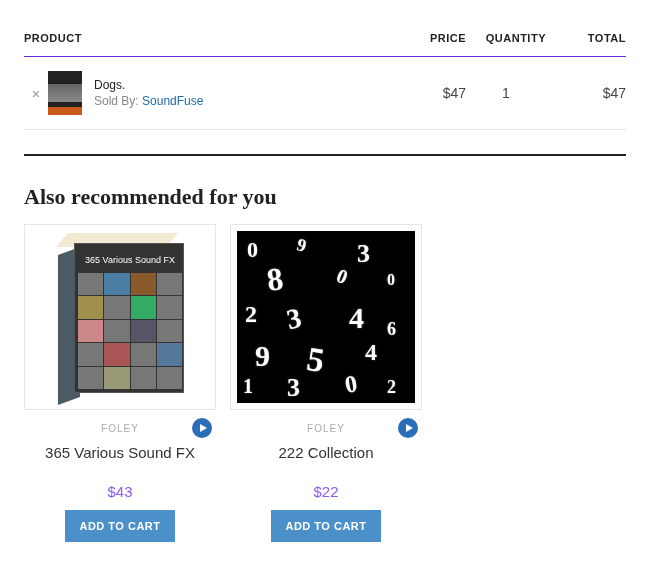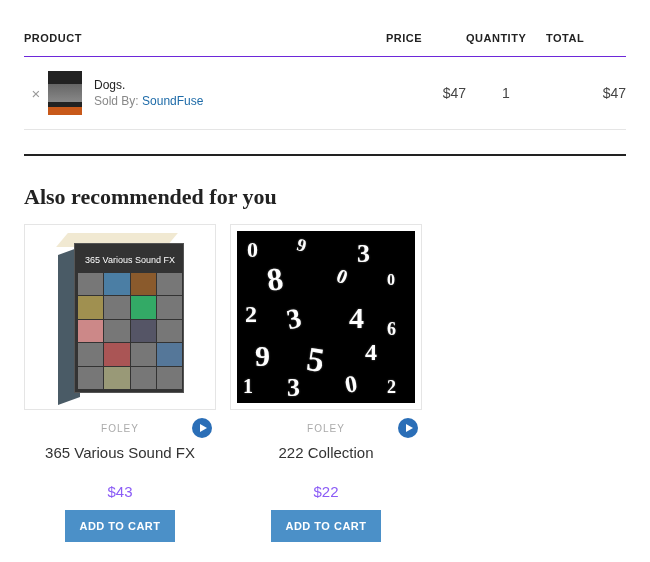"PRICE" .cart-table th.price, .cart-table th.total { text-align: left -> right }
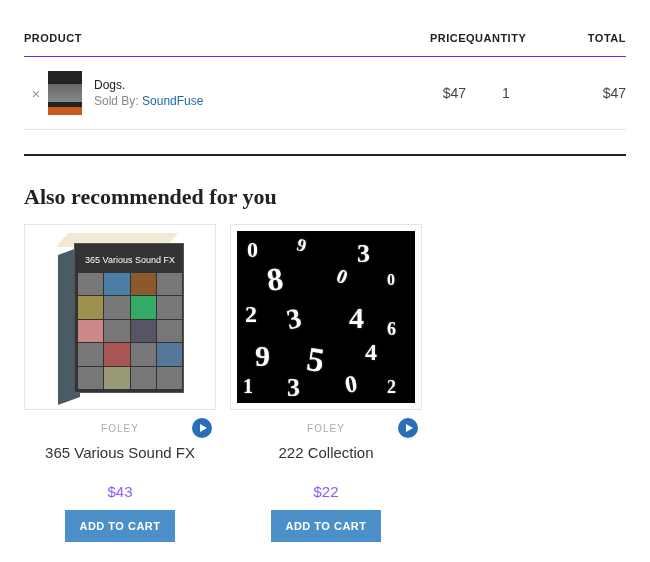"QUANTITY" .cart-table th.qty { text-align: left -> right }
